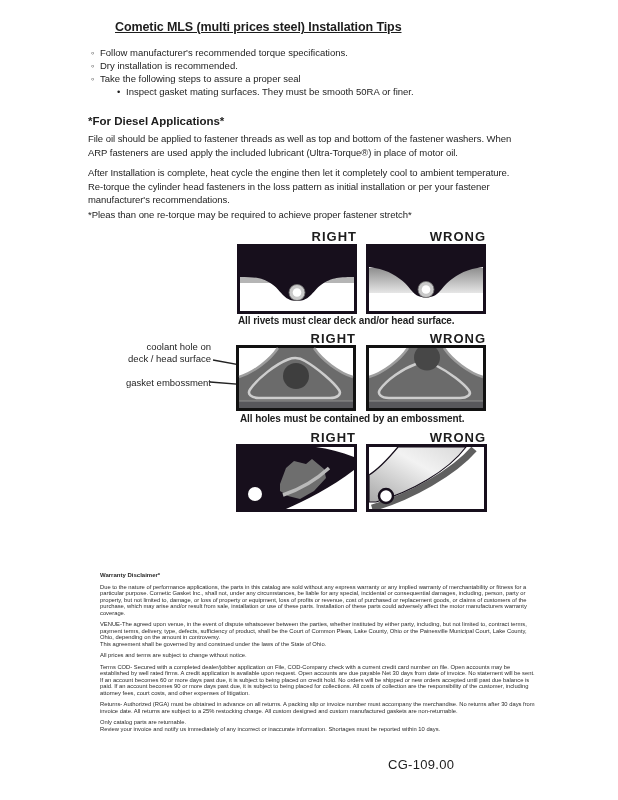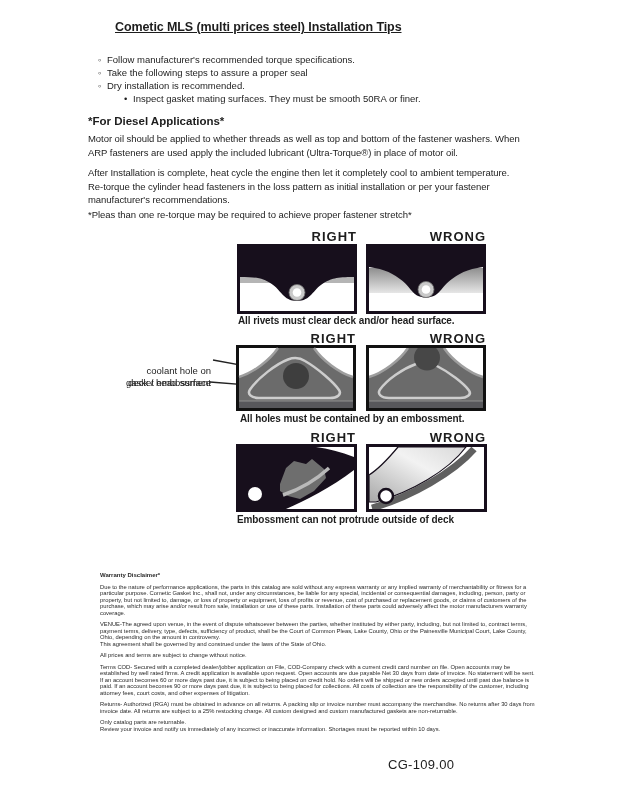"Follow manufacturer's recommended torque" .tips ul { margin: 12px -> 5px }
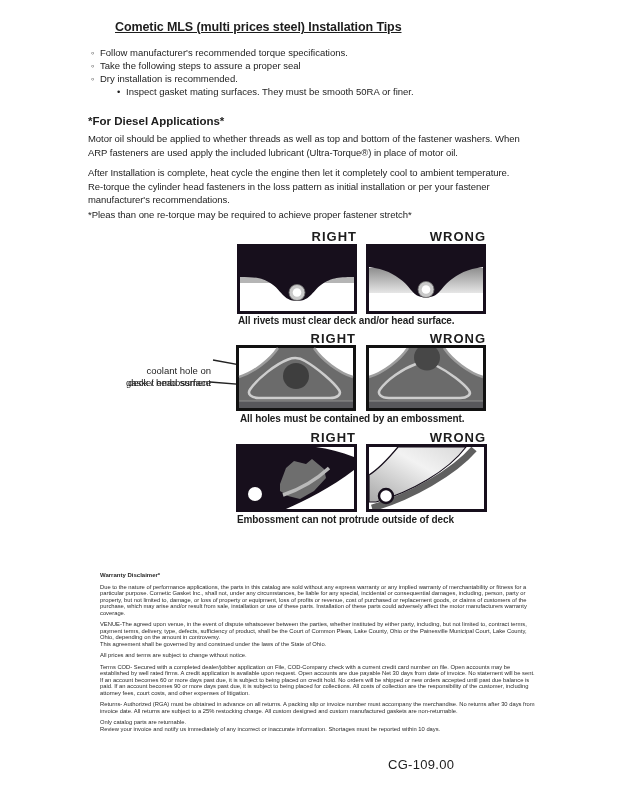"Take the following steps to" li.main { order: before "Dry installation is recommended." -> after "Dry installation is recommended." }
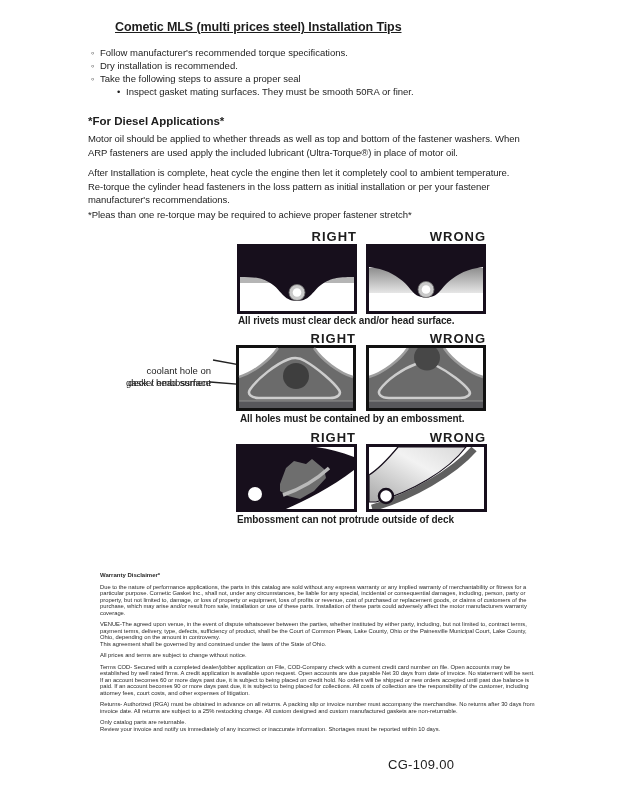"Motor oil should be applied" div.abs { text: Motor oil should be applied to whether -> File oil should be applied to fastener }
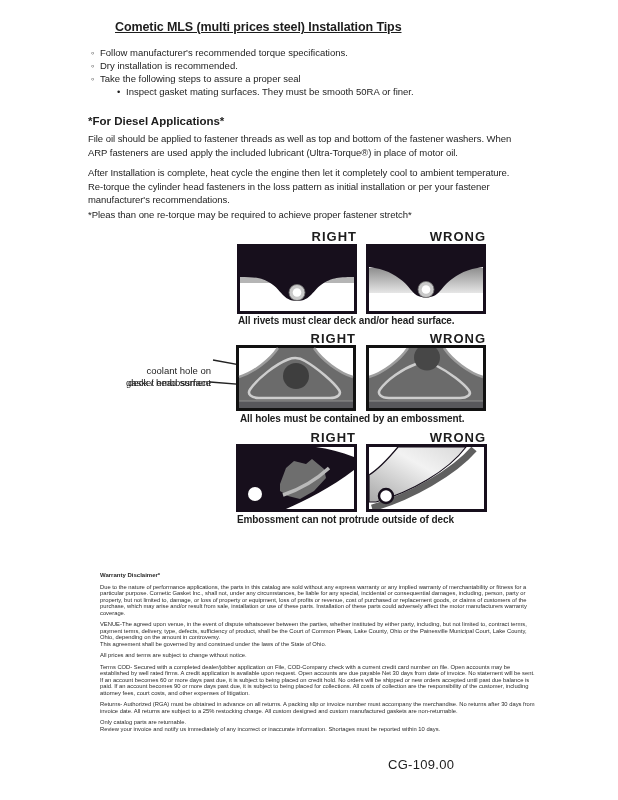"coolant hole on" div.abs { margin-top: 24px -> none }
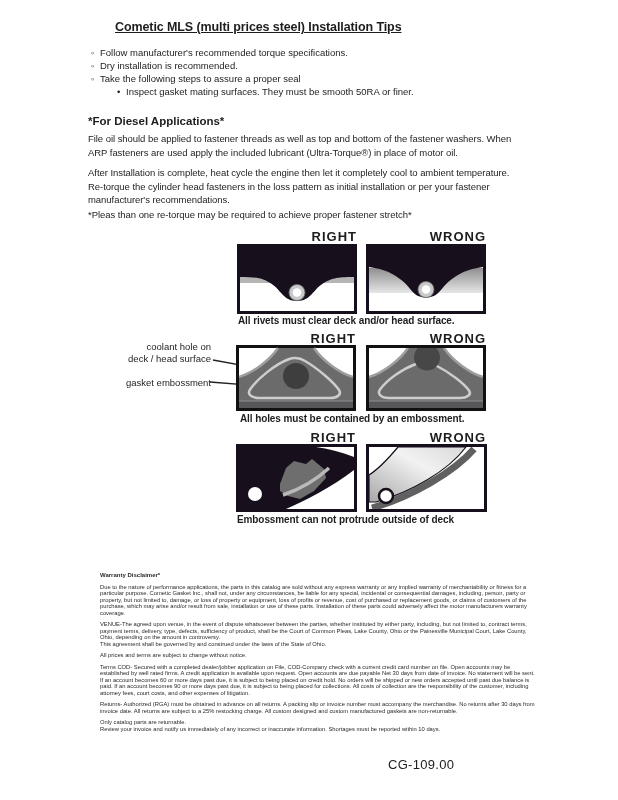"Embossment can not protrude outside" div { html: <div>Embossment can not protrude outside of deck</div> -> none }
